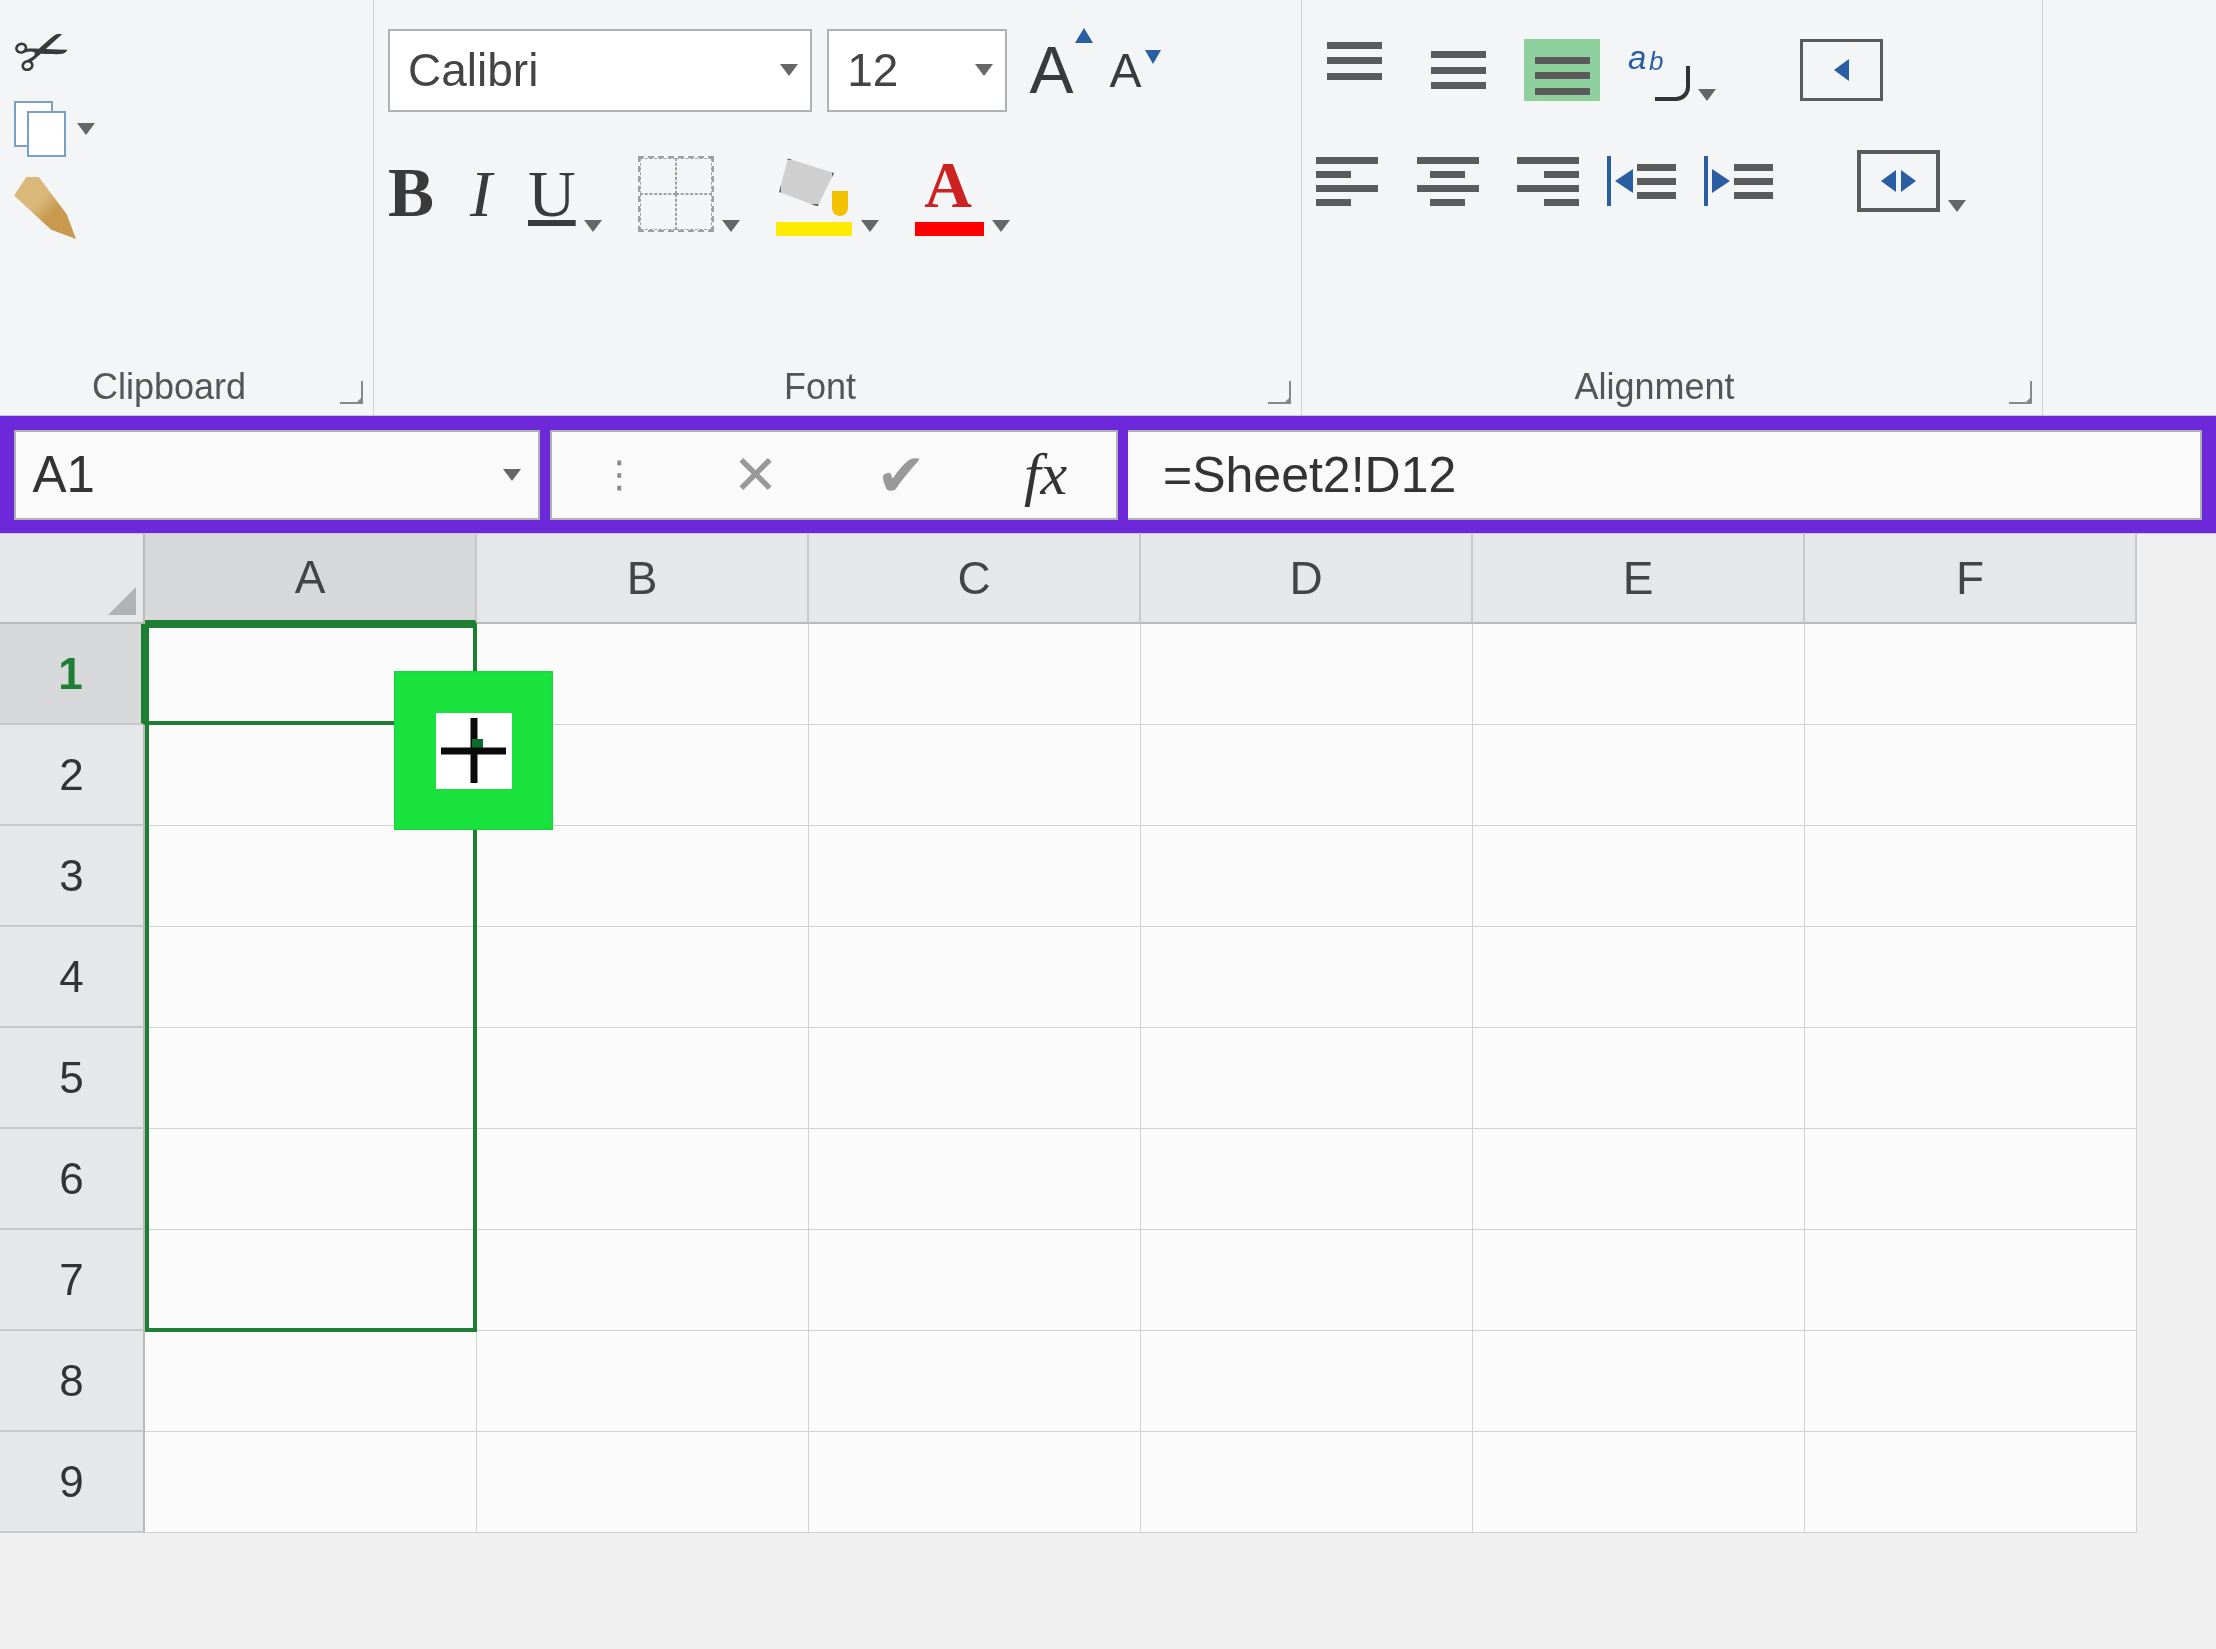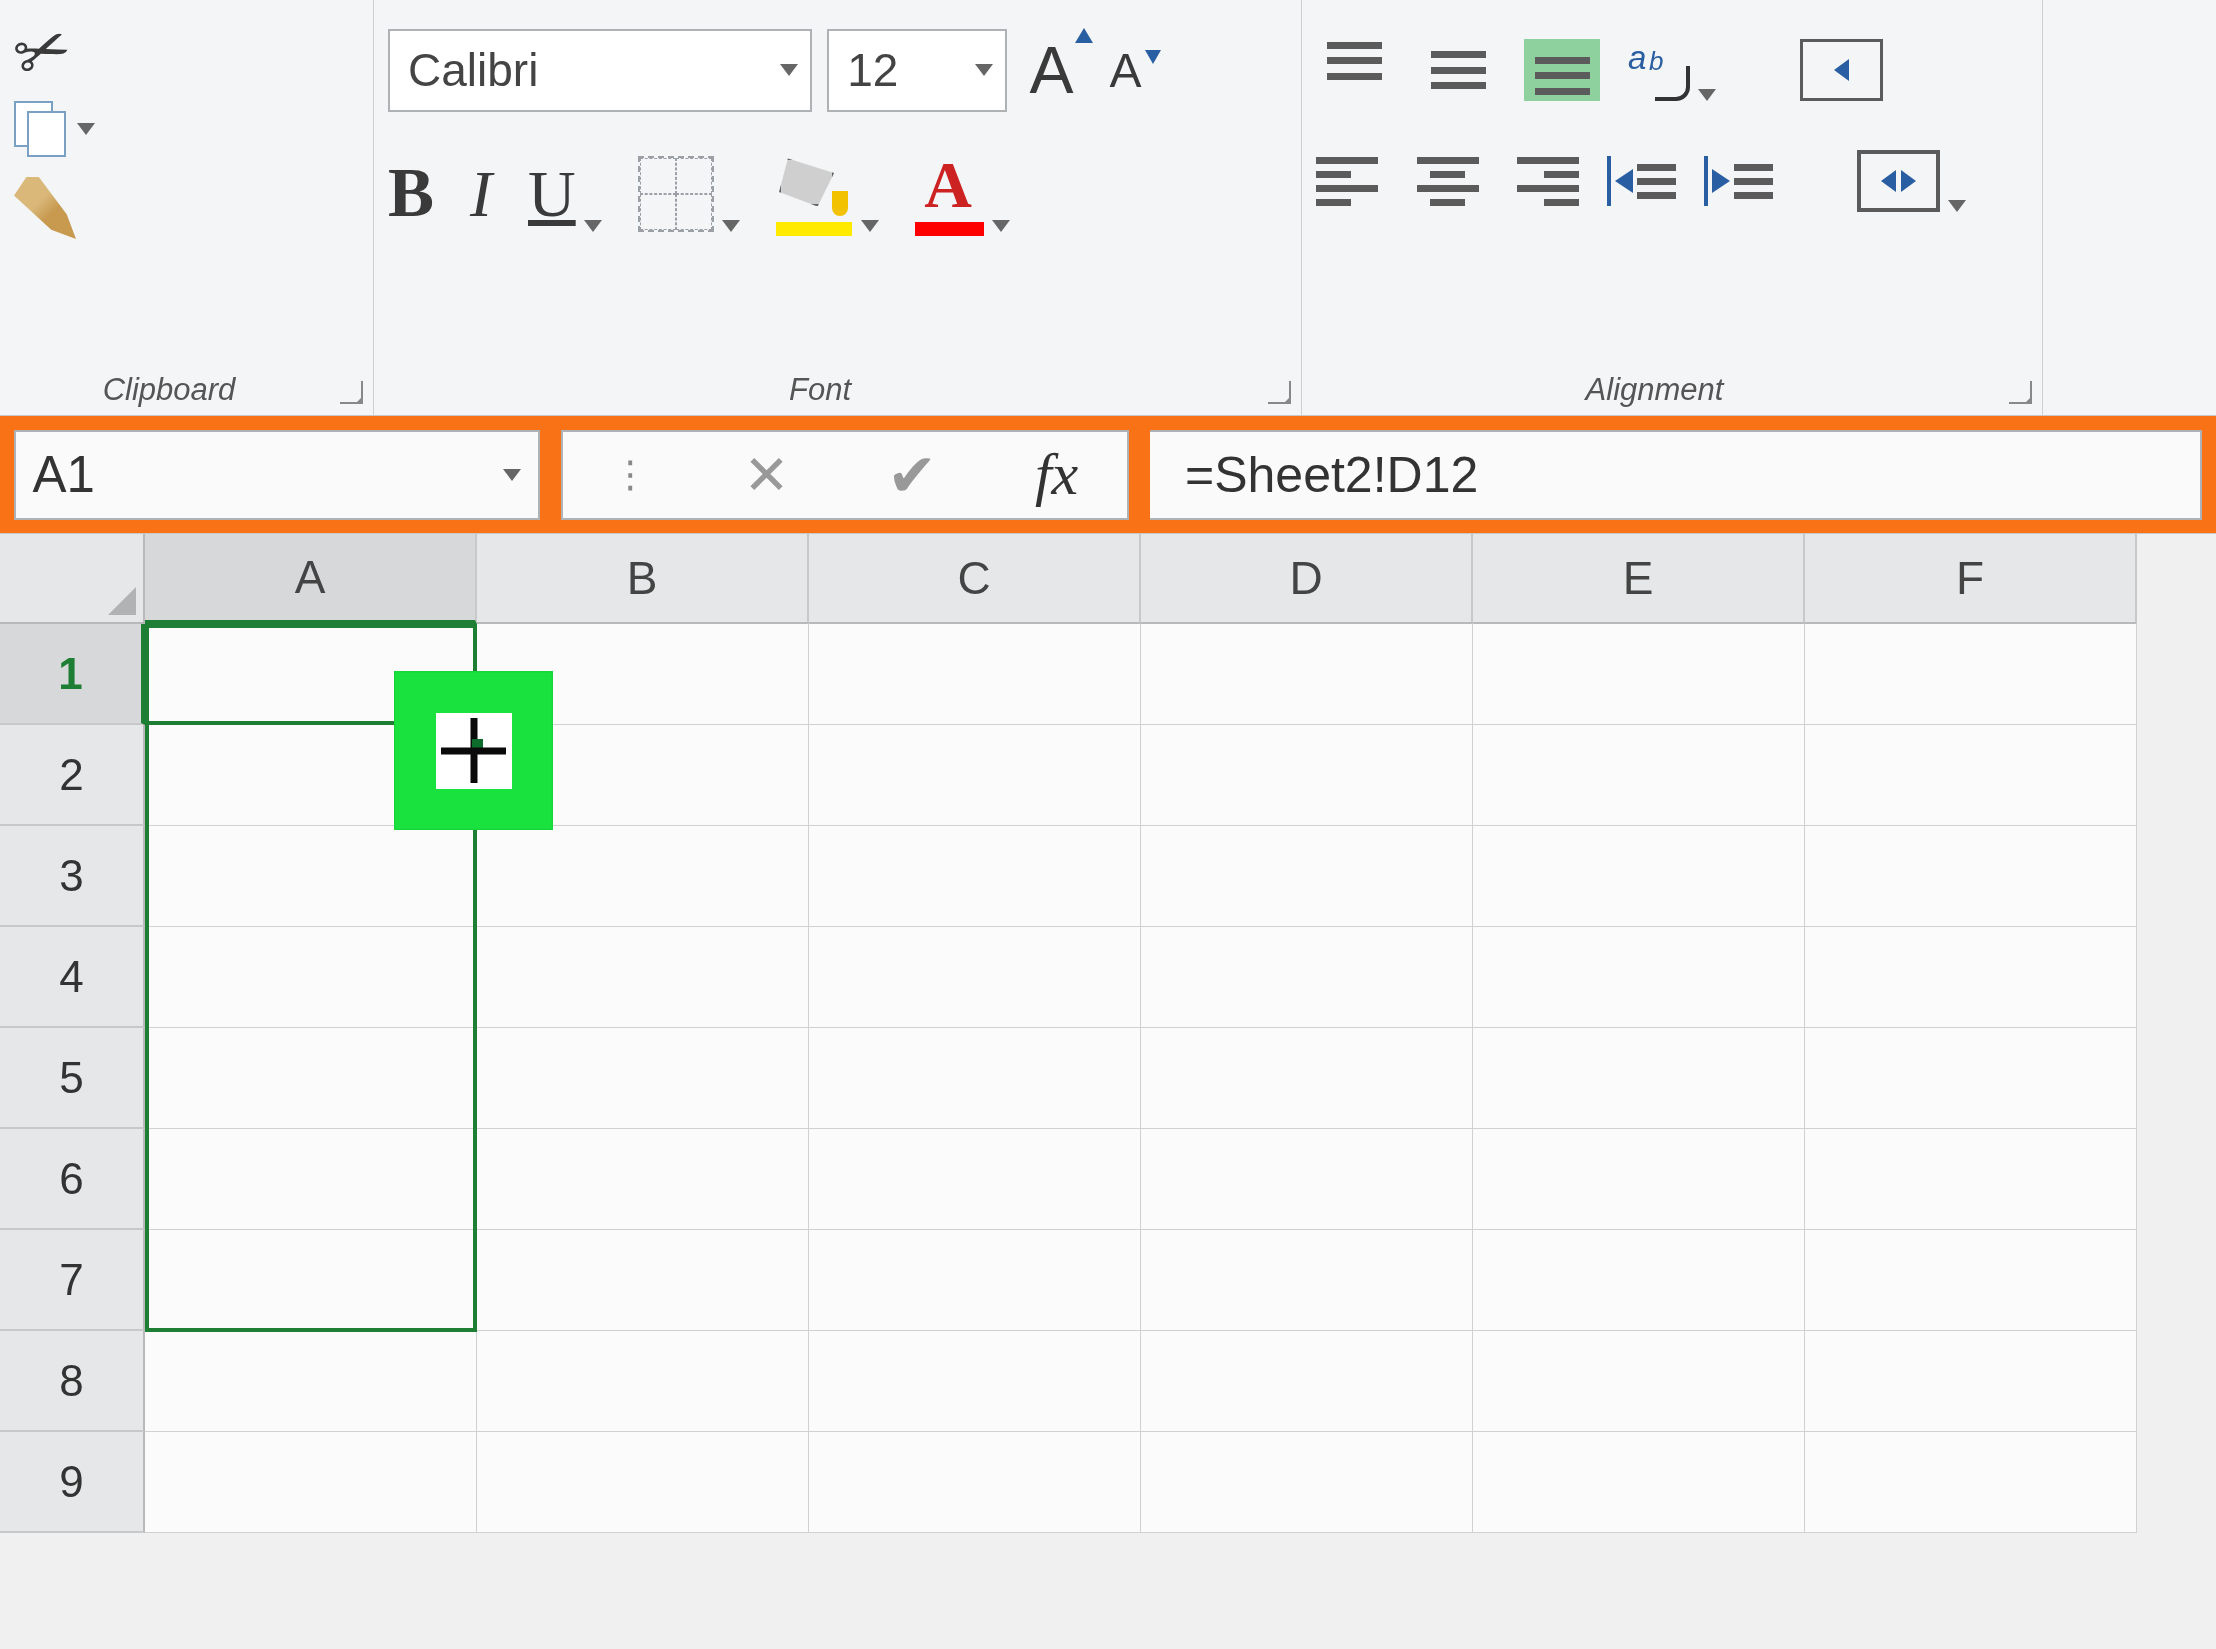"Clipboard" .group-label { font-size: 31px -> 36px; font-style: italic -> none }
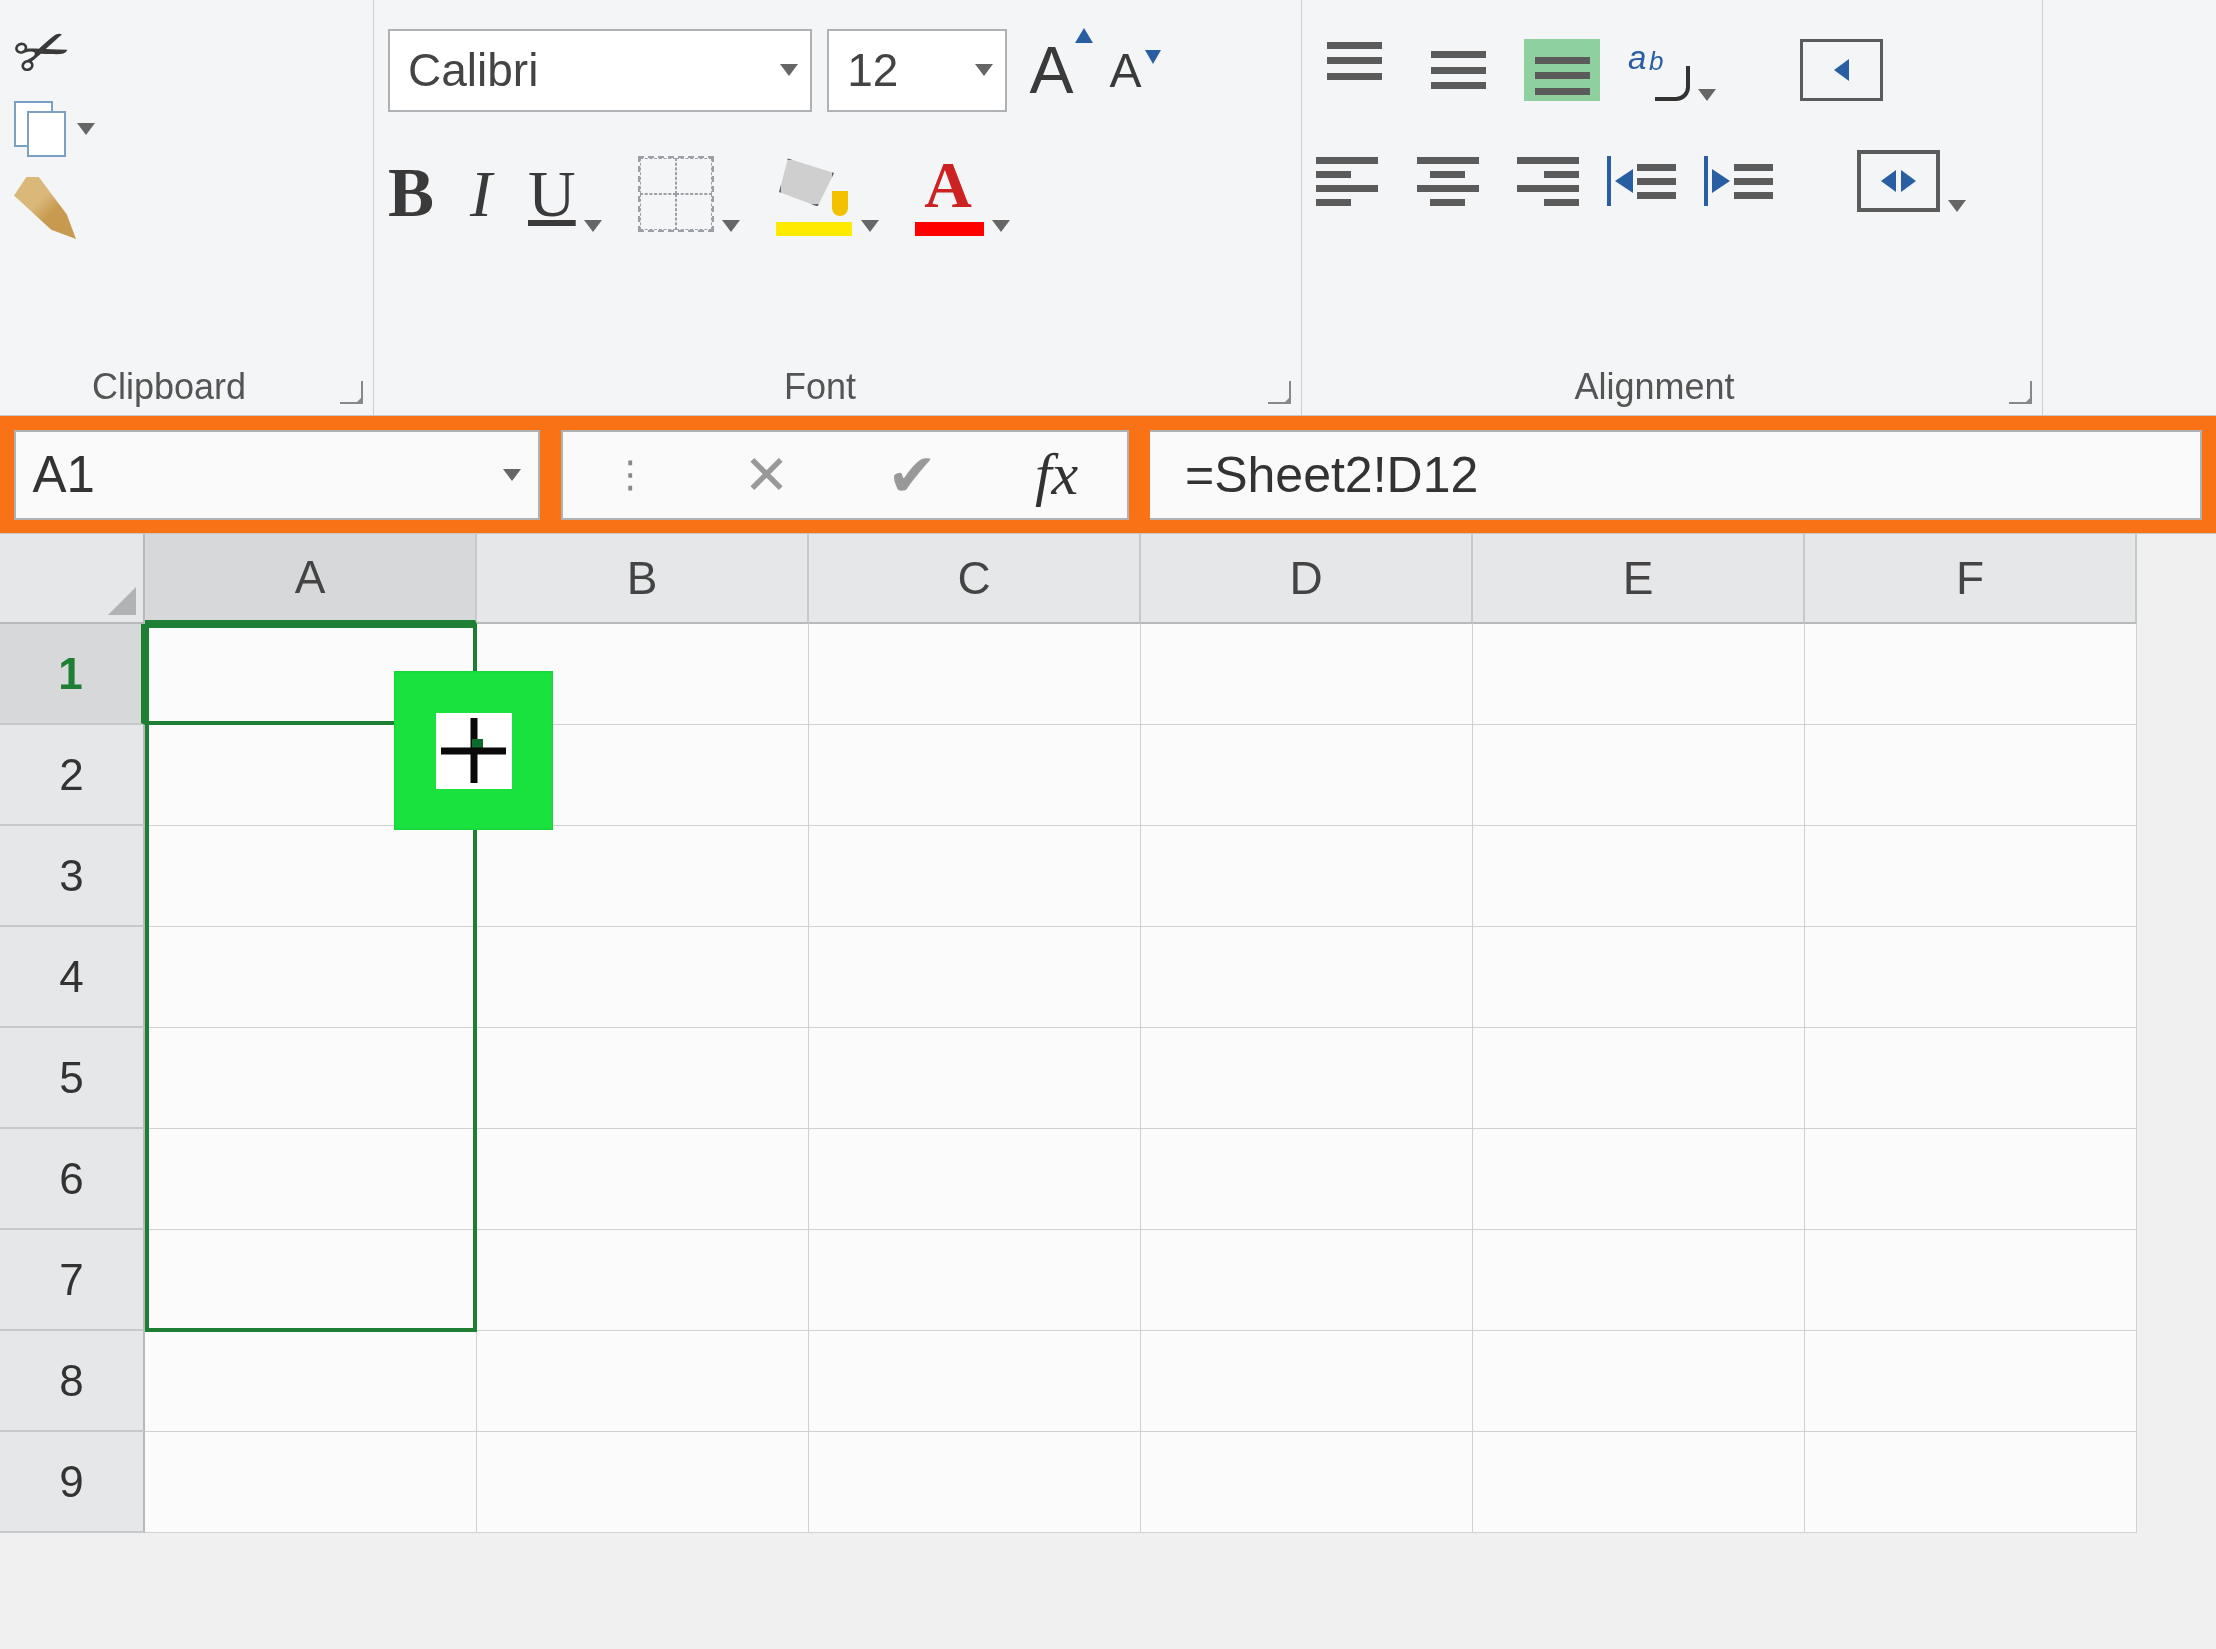"A1" .formula-bar { background: #f97316 -> #6d28d9; gap: 21px -> 10px }
